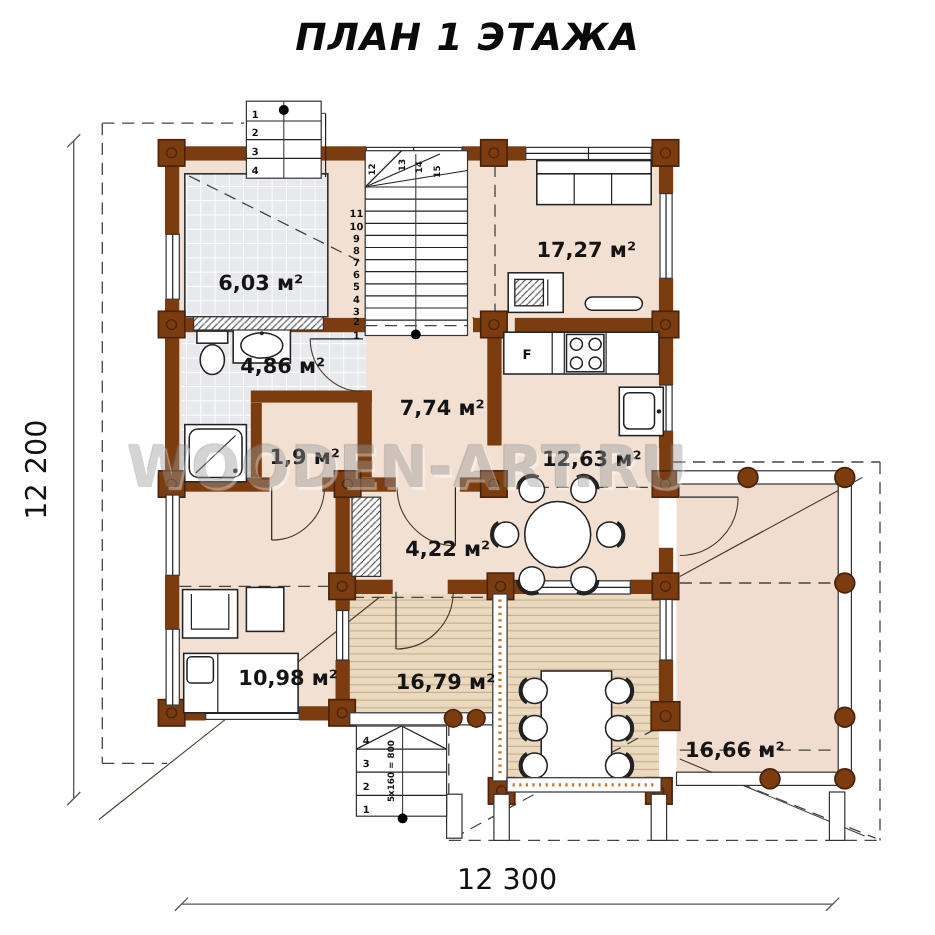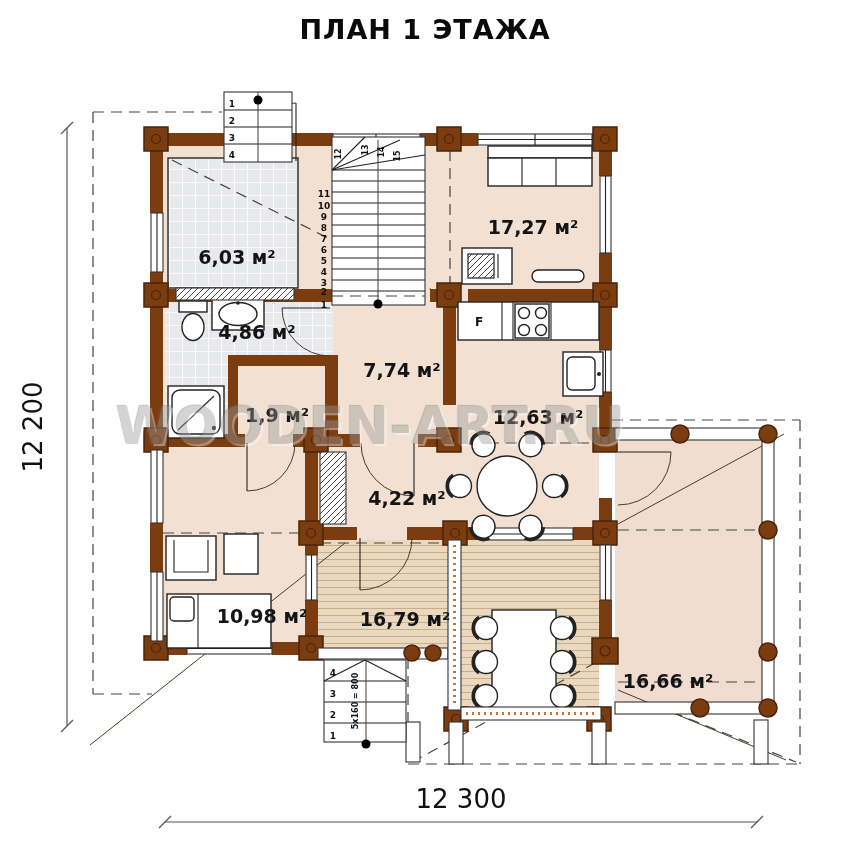"ПЛАН 1 ЭТАЖА" .title { font-size: 27px -> 34px; font-style: none -> italic }
